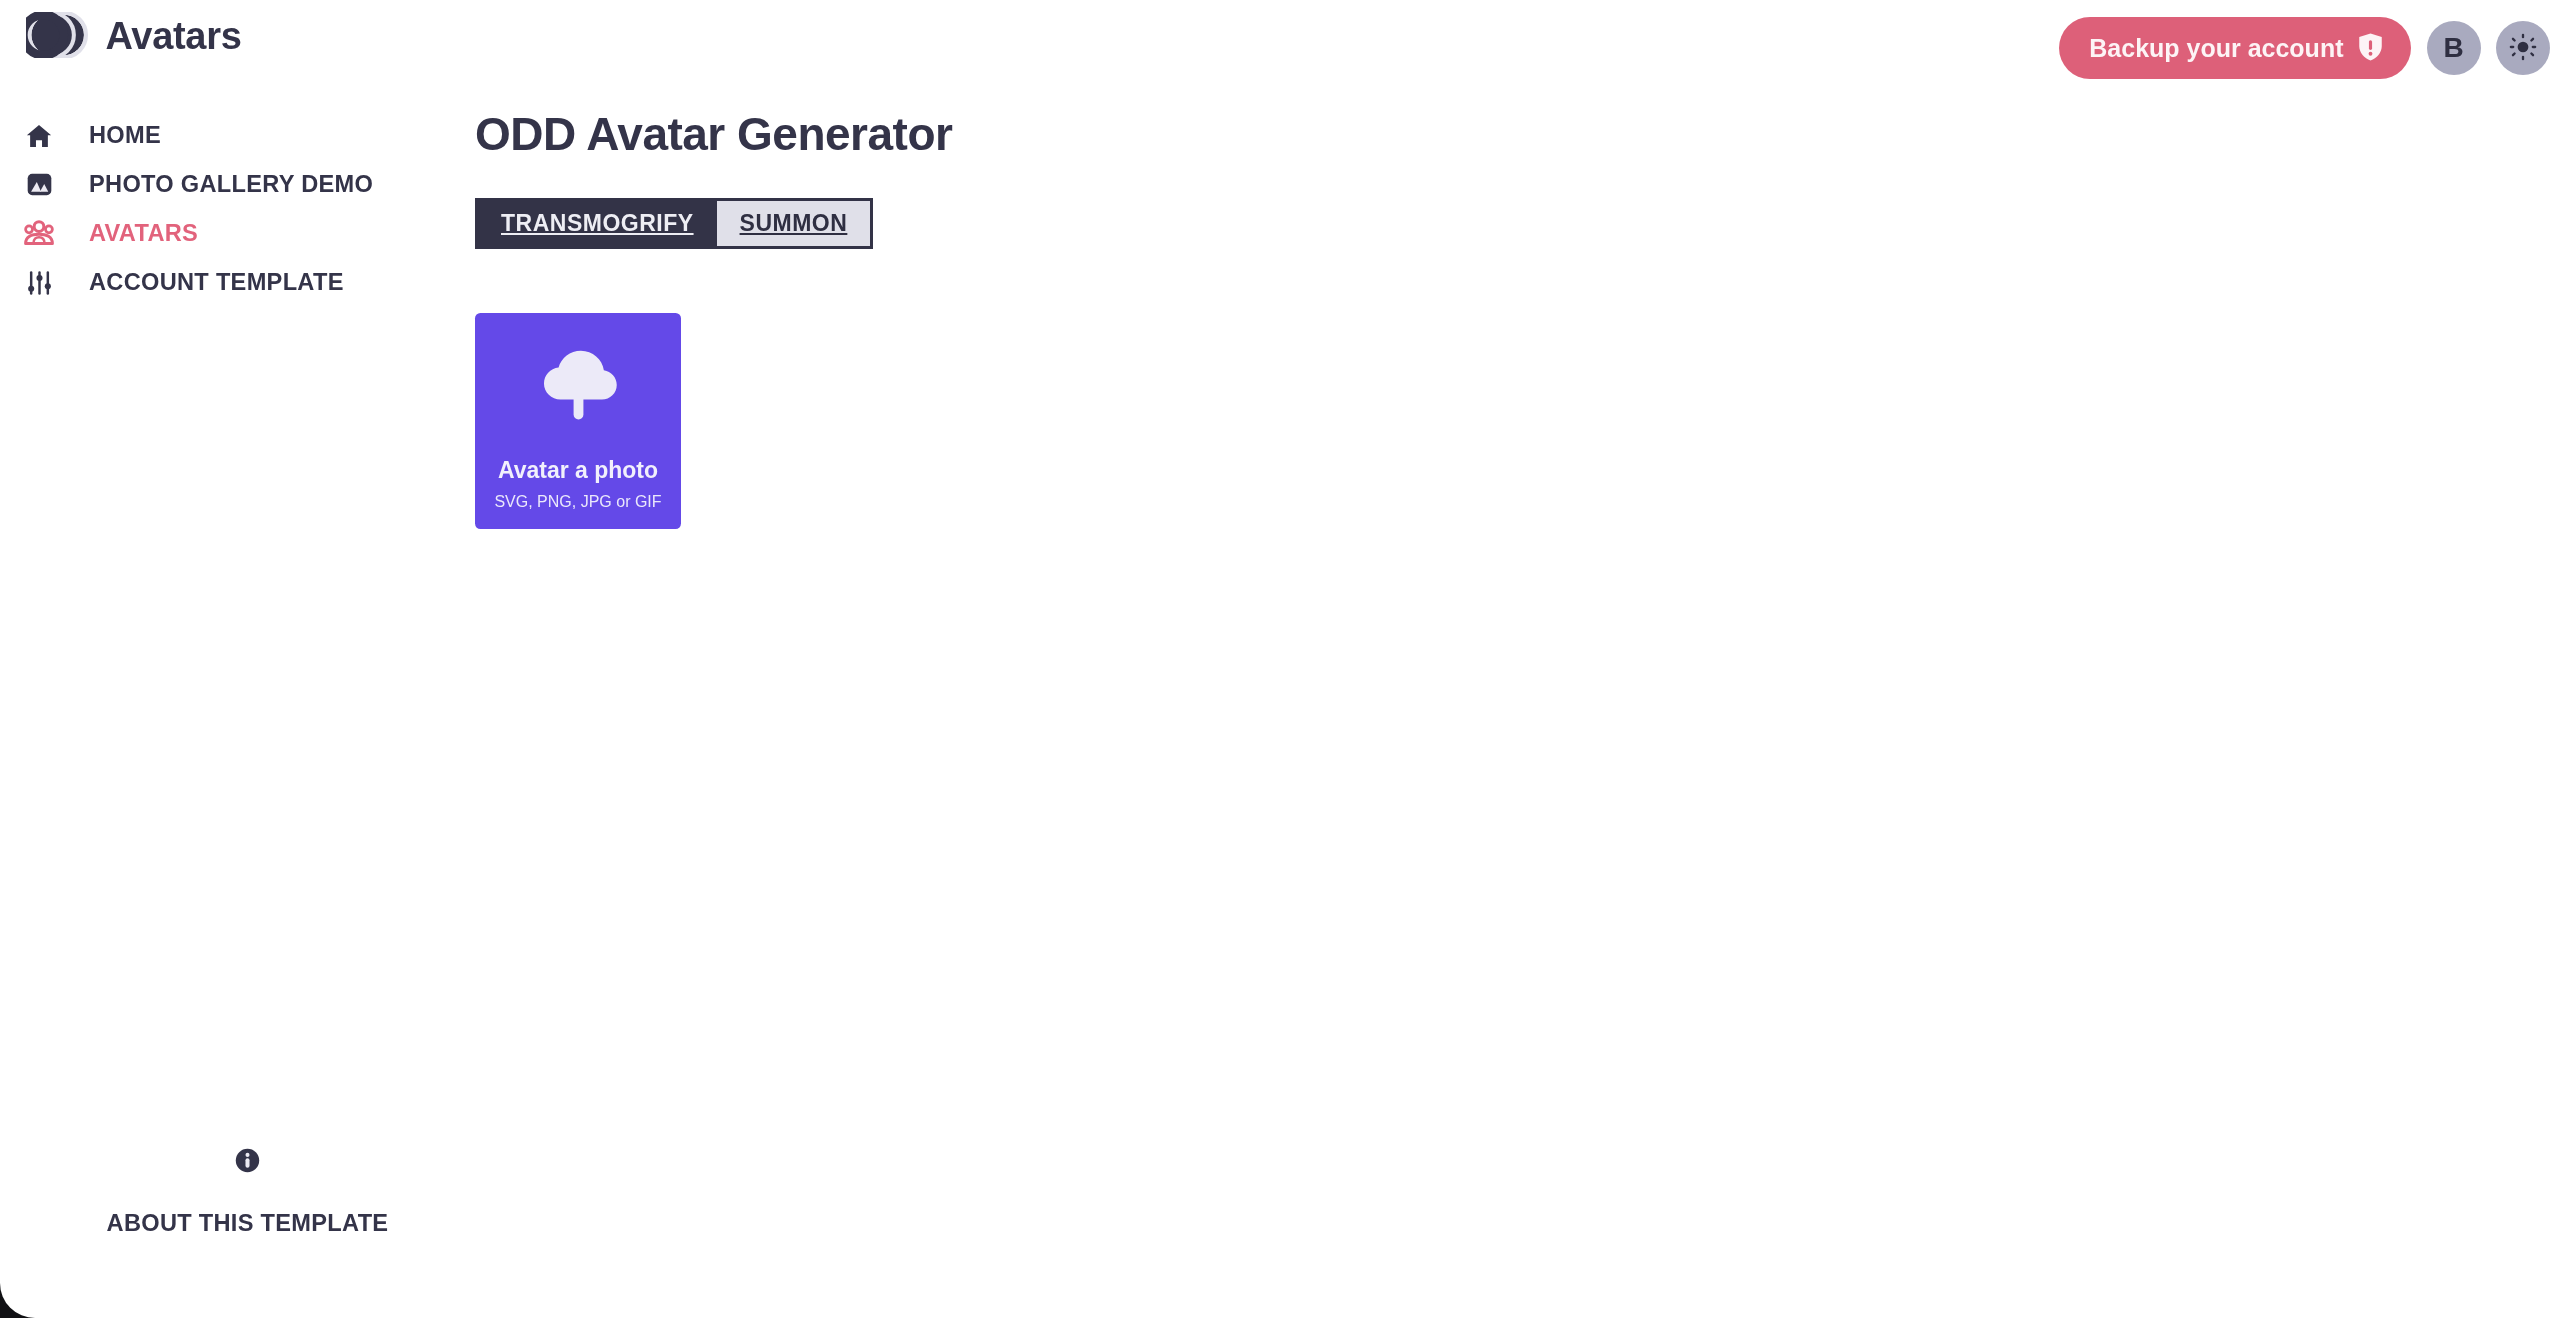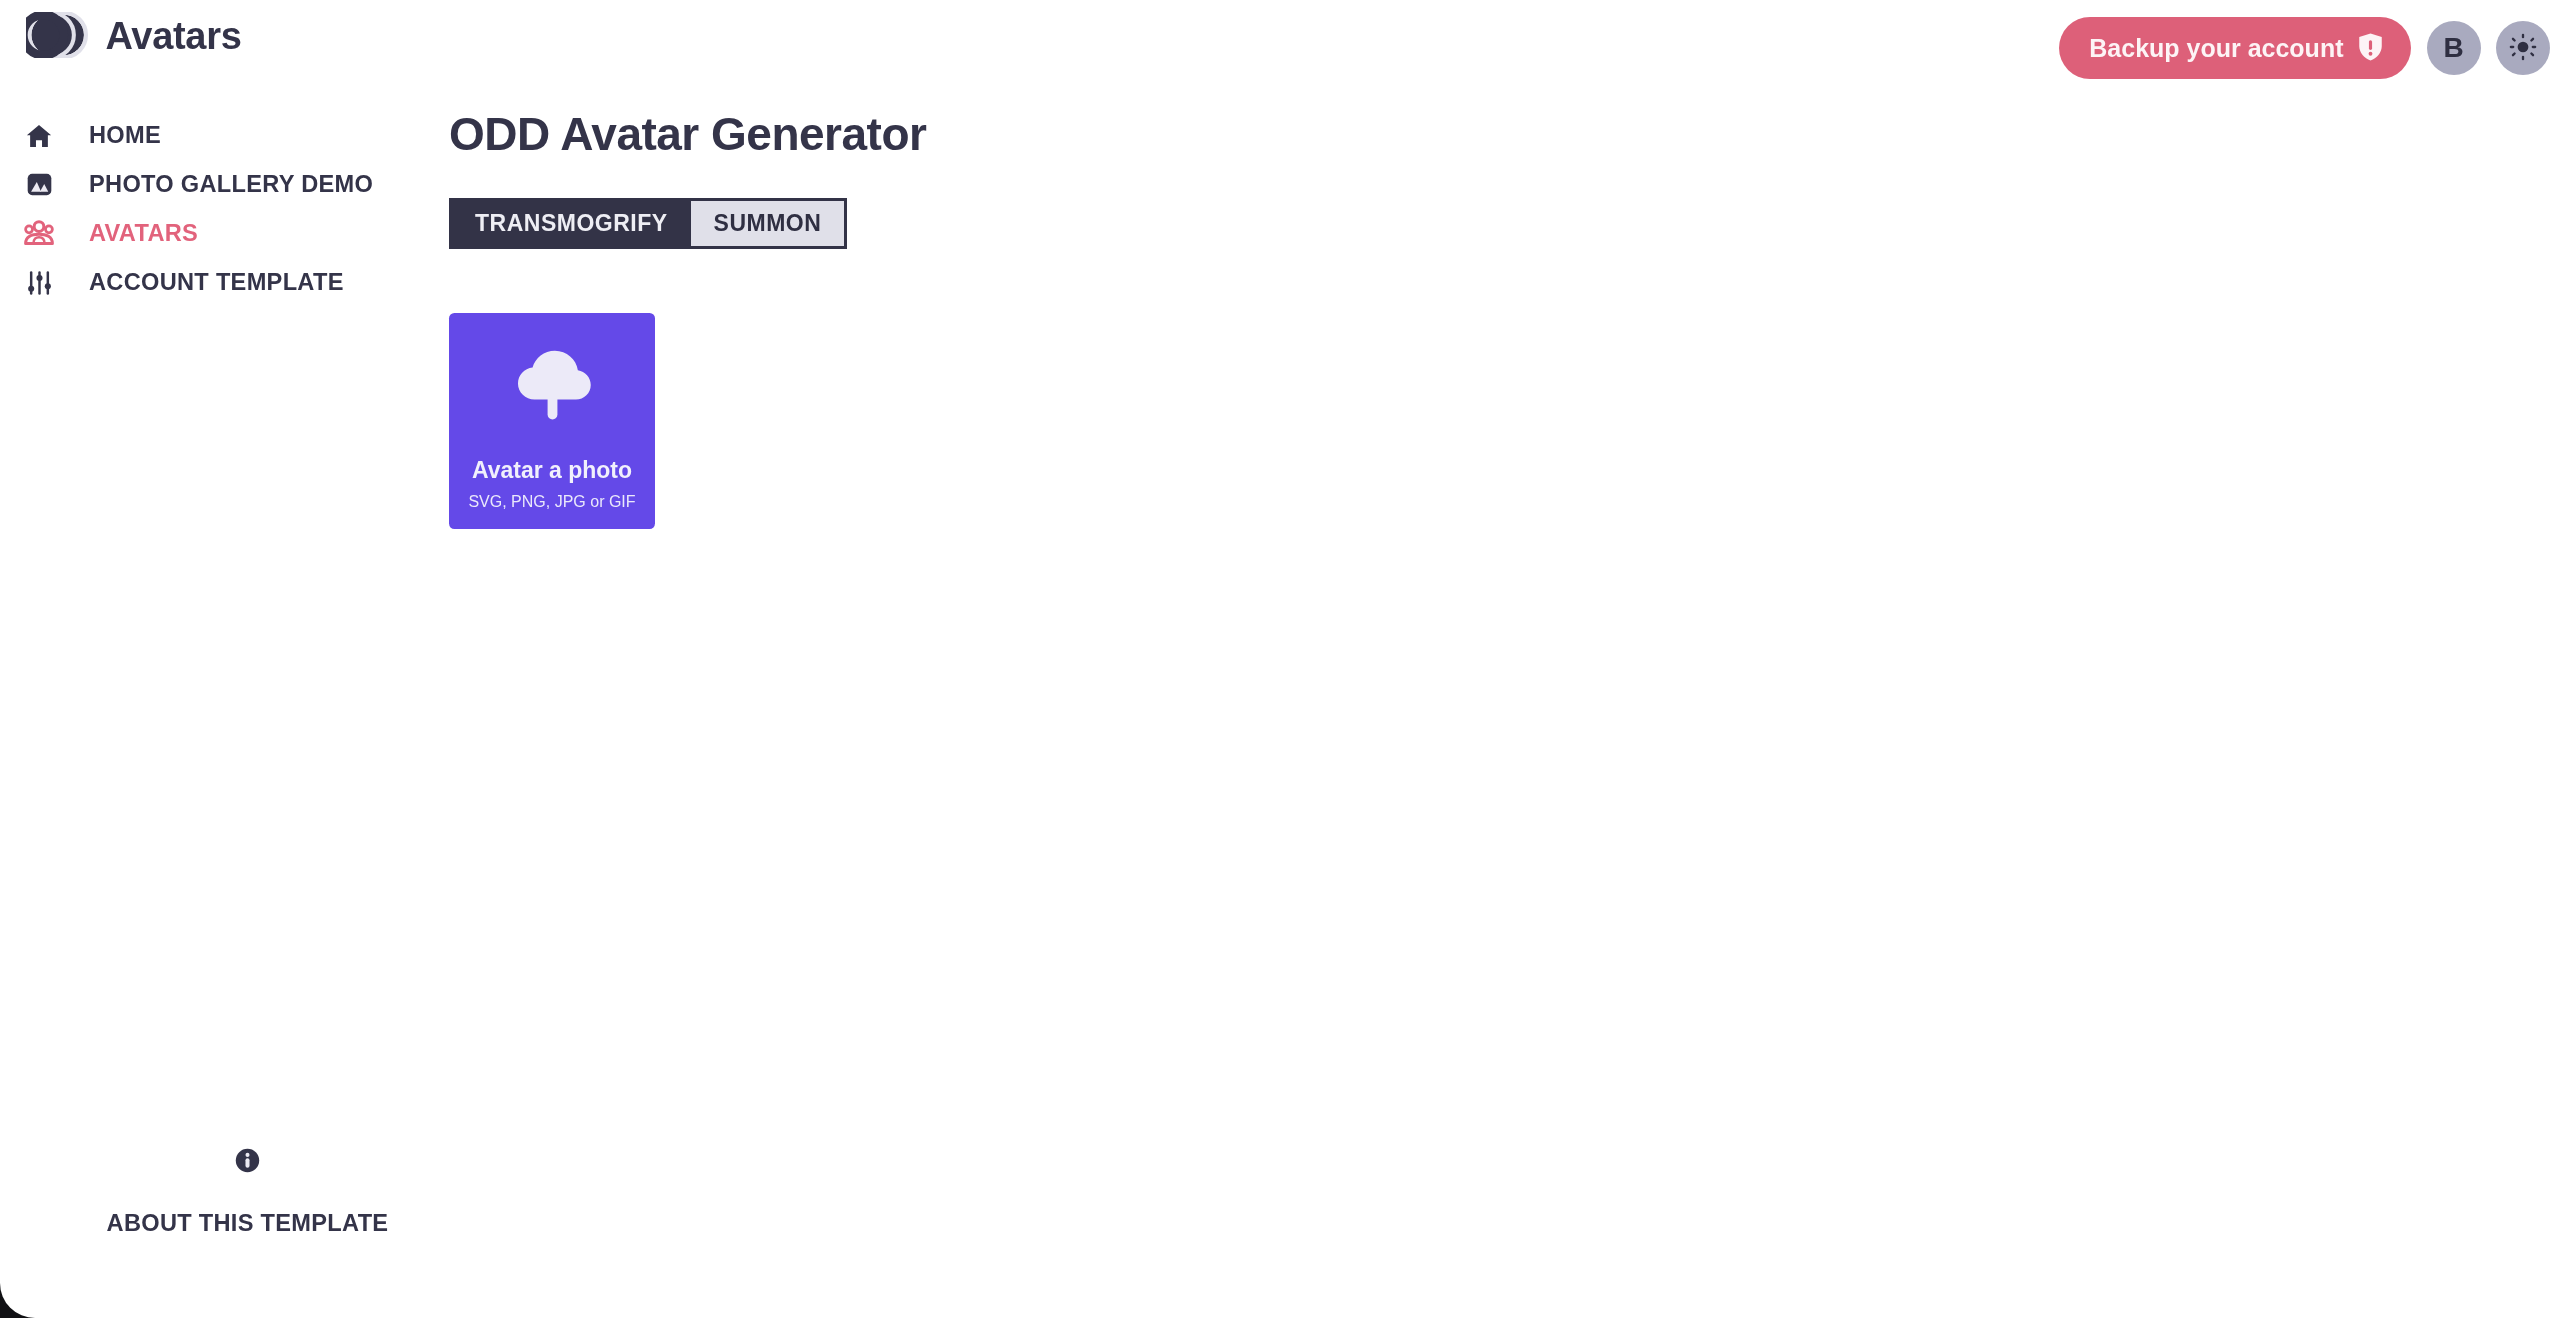"ODD Avatar Generator" #main { left: 449px -> 475px }
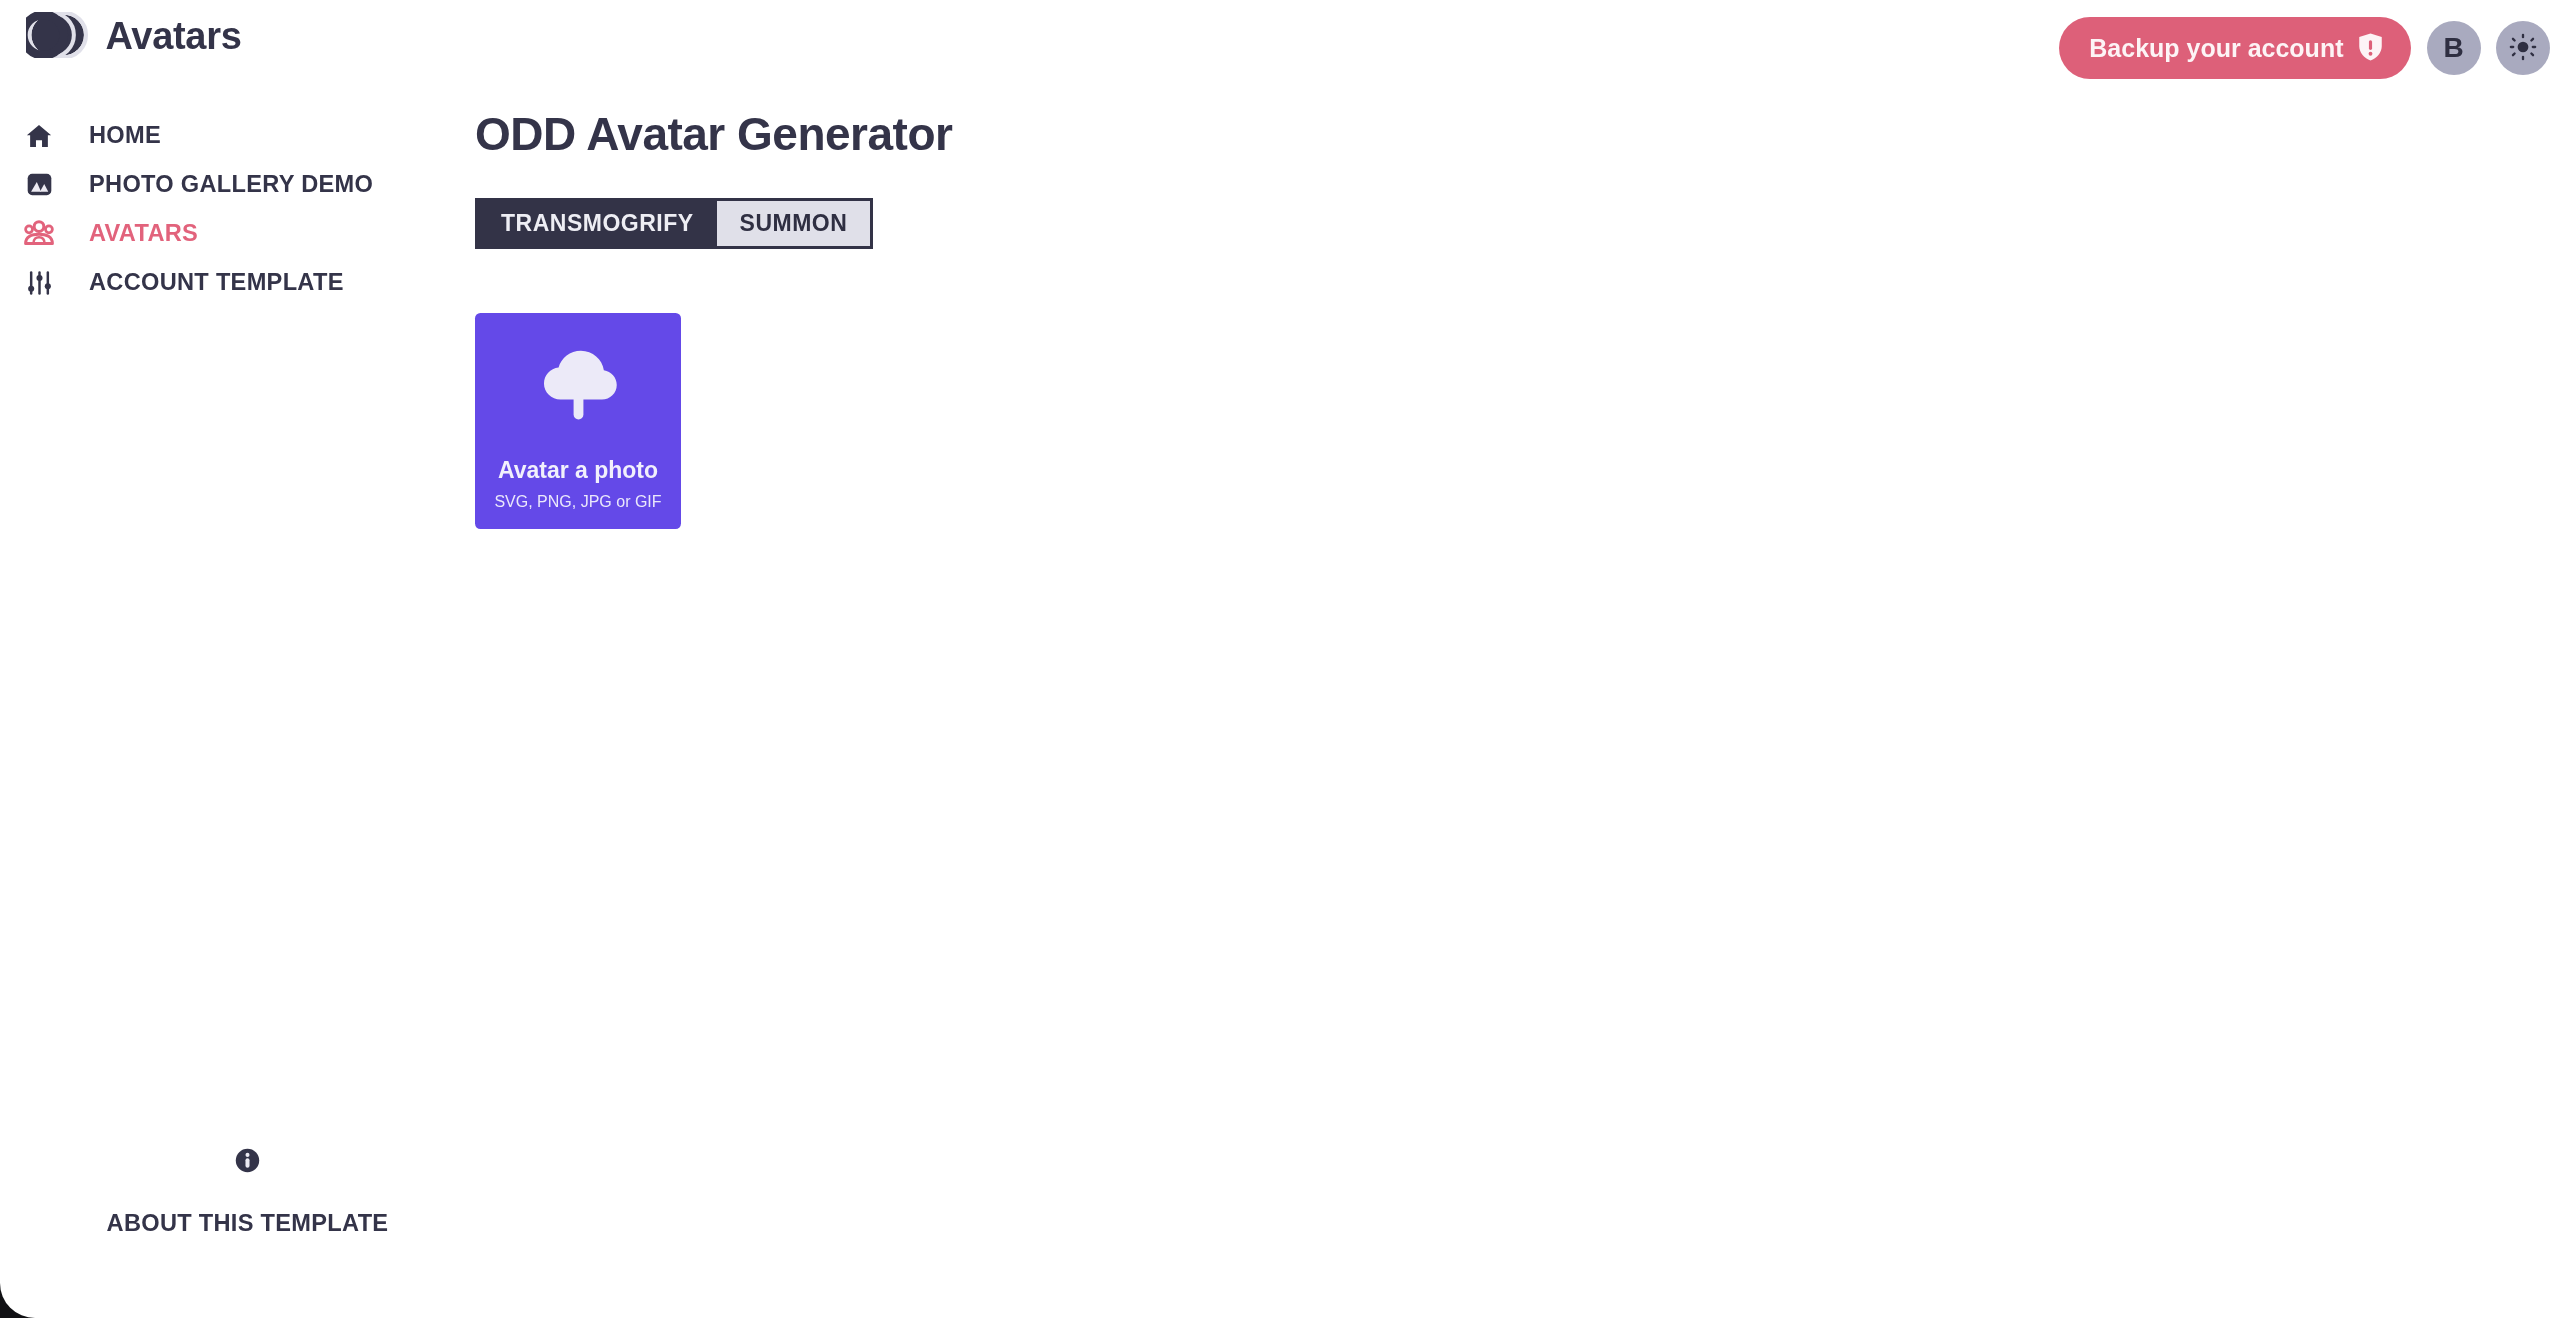"TRANSMOGRIFY" .tab { text-decoration: none -> underline }
